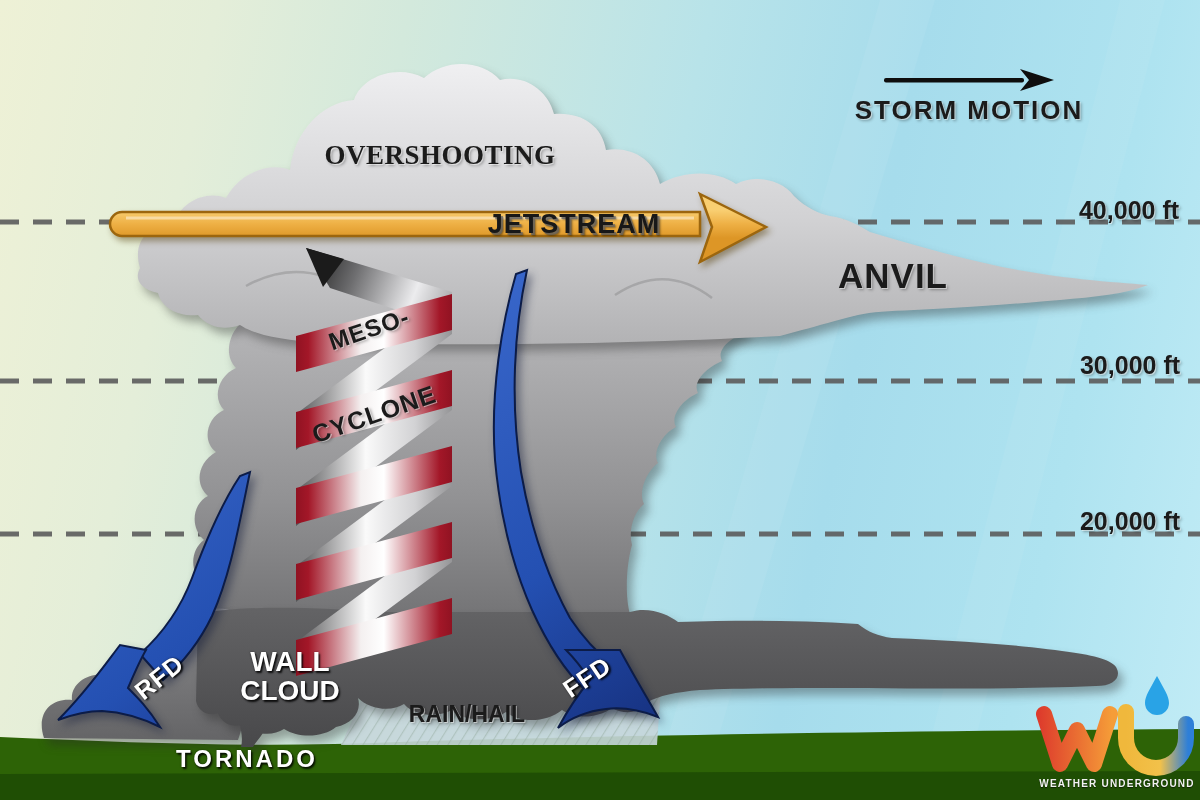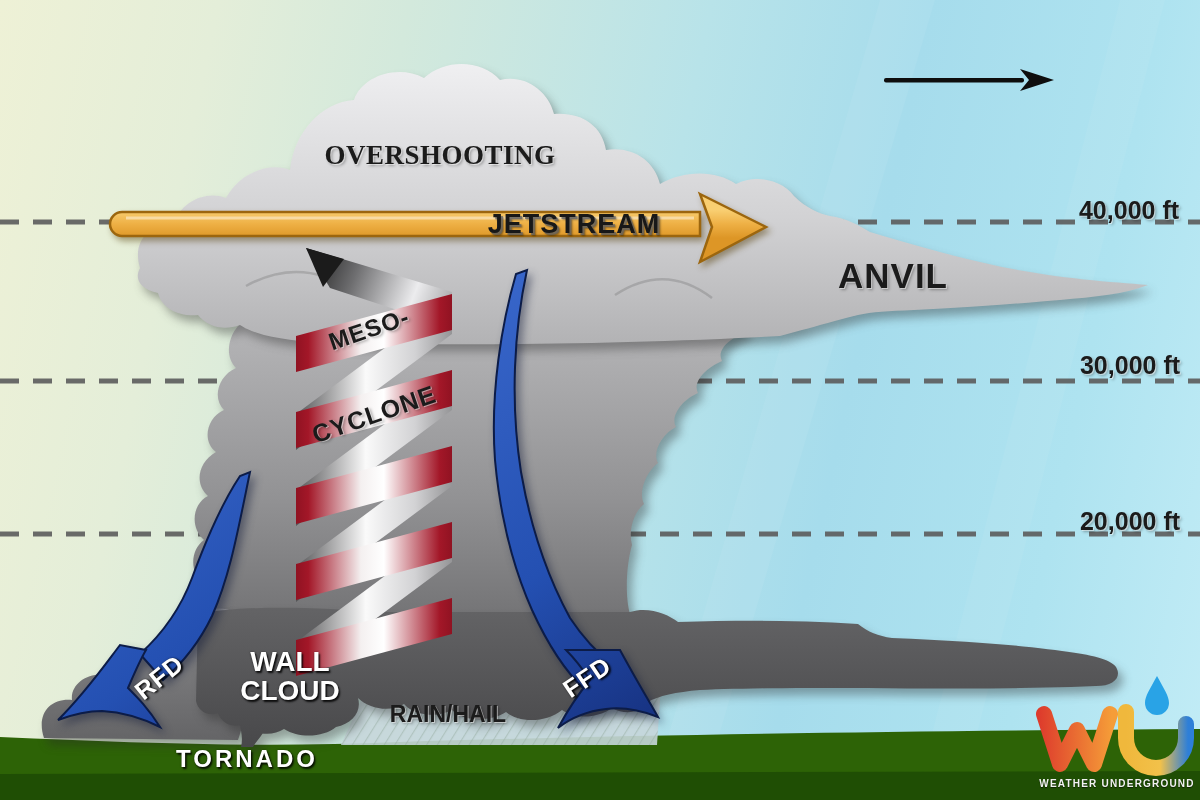"STORM MOTION" div.lbl { html: none -> <div>STORM MOTION</div> }
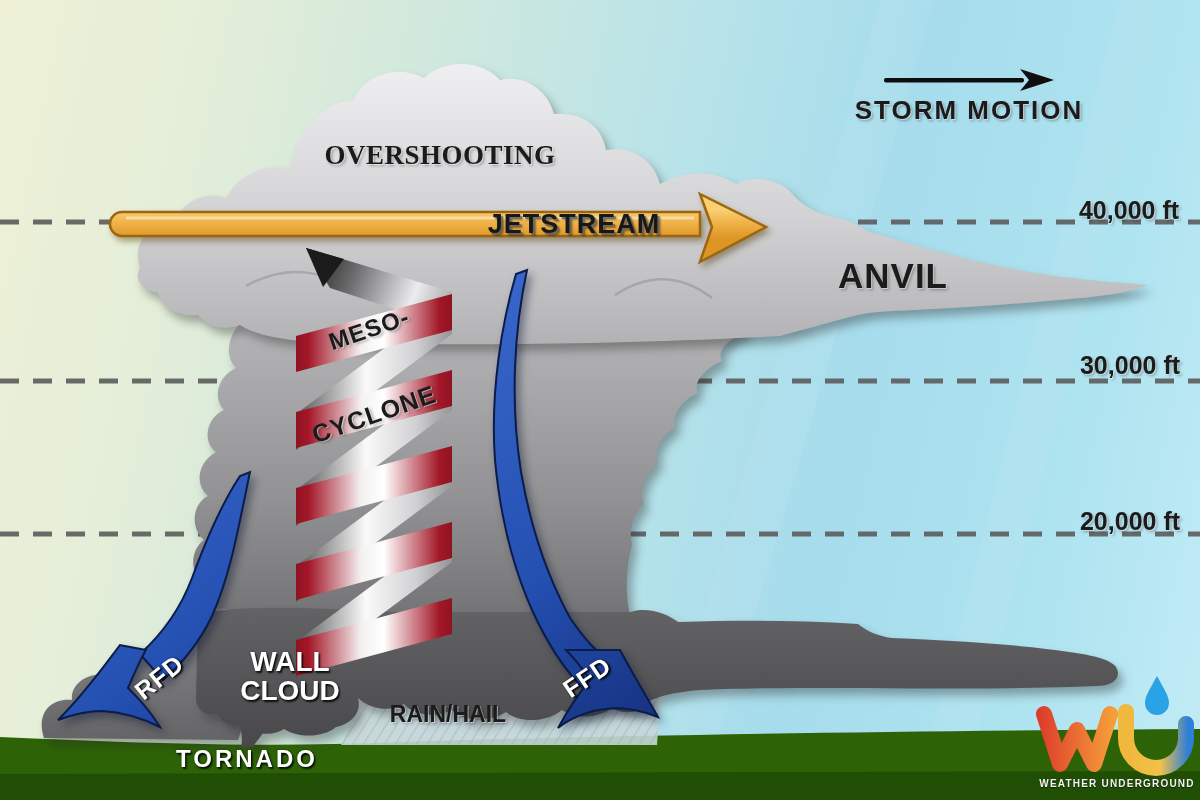"RAIN/HAIL" div.lbl { left: 448px -> 467px }
